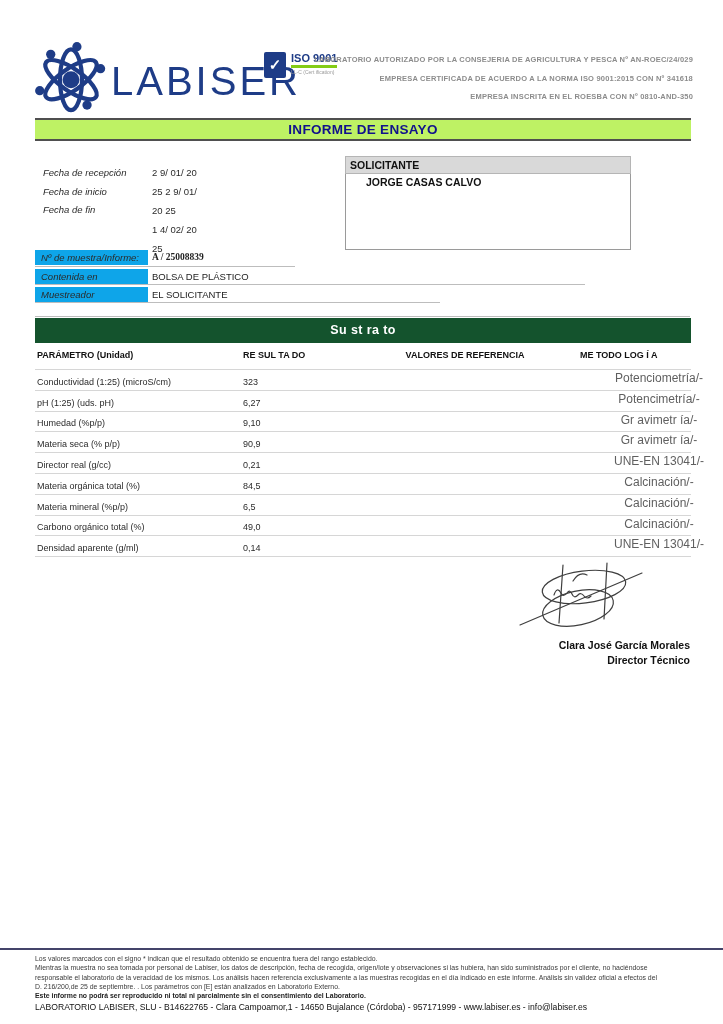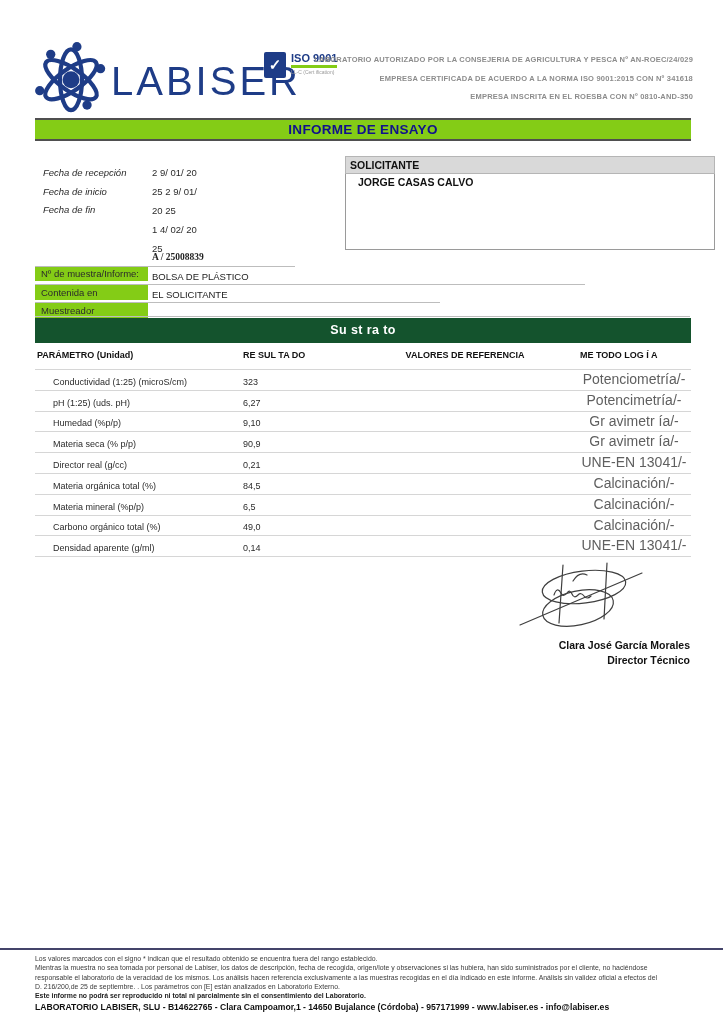"INFORME DE ENSAYO" .title-bar { background: #84cc16 -> #bef264 }
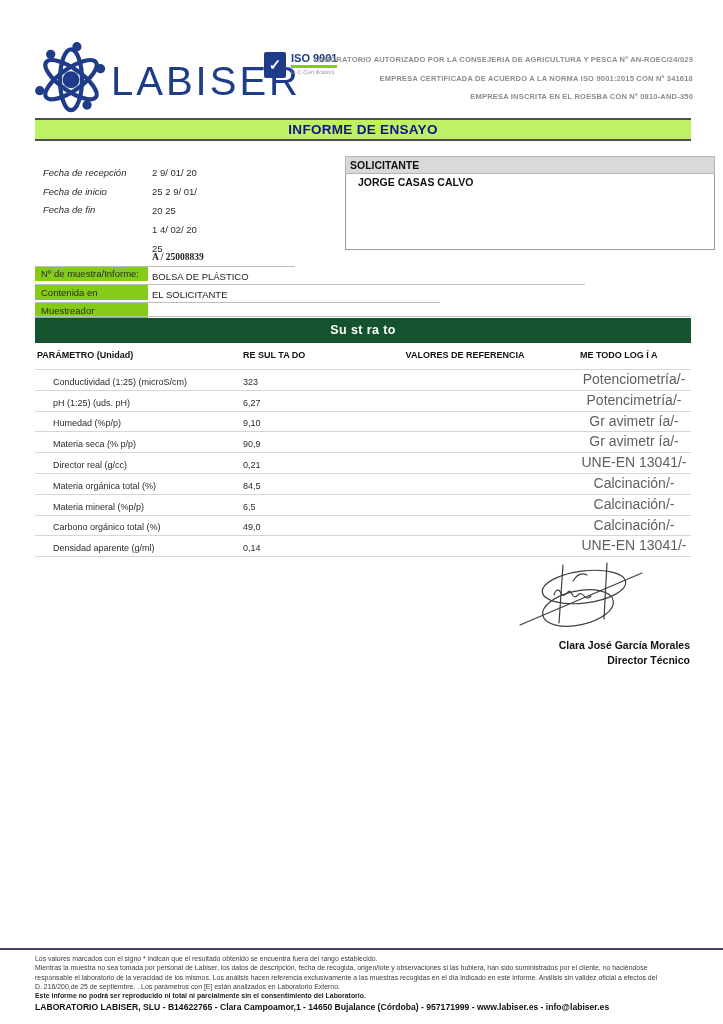"SOLICITANTE" .sol-box { width: 370px -> 286px }
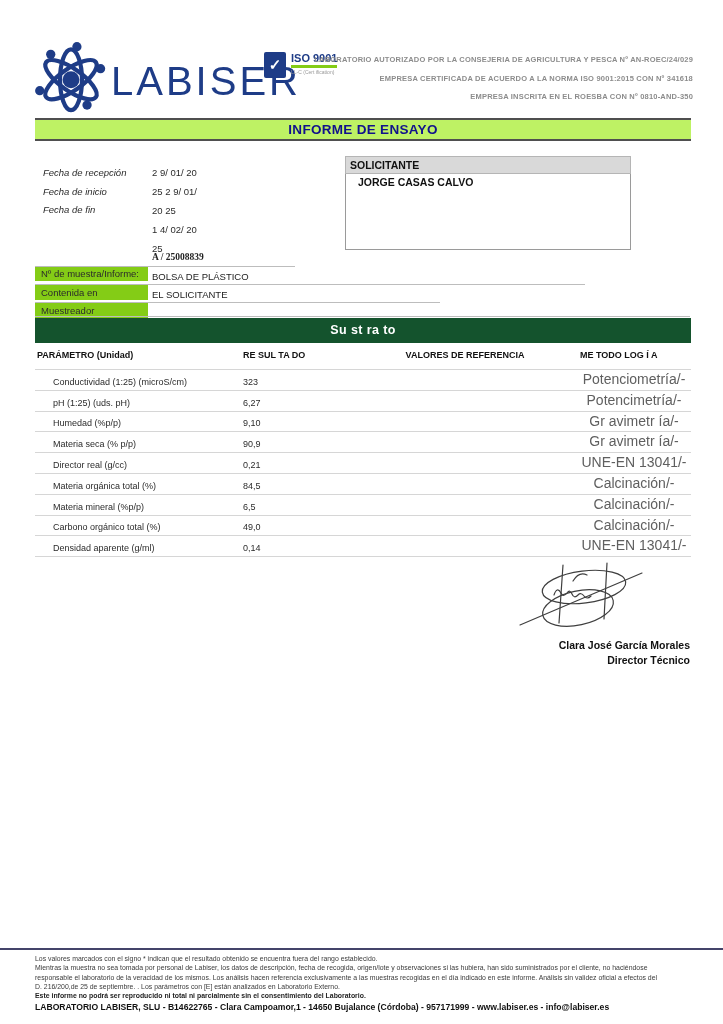"JORGE CASAS CALVO" .sol-body { padding: 2px 12px -> 2px 20px }
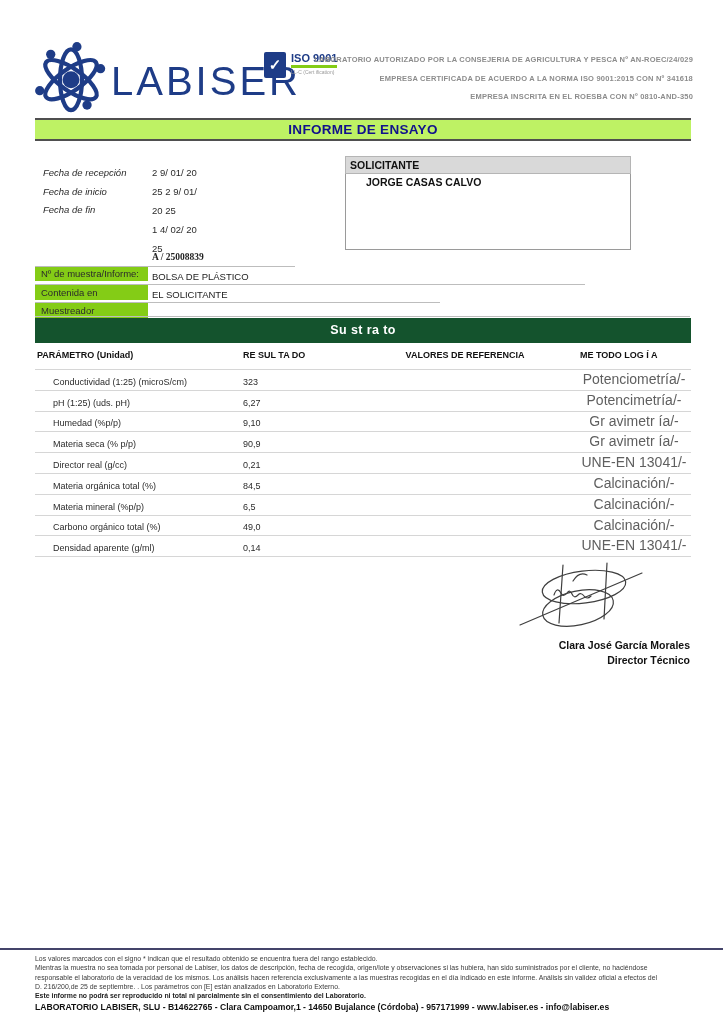"Nº de muestra/Informe:" .field-label { background: #84cc16 -> #0ea5e9; font-style: none -> italic; top: 16px -> 0 }
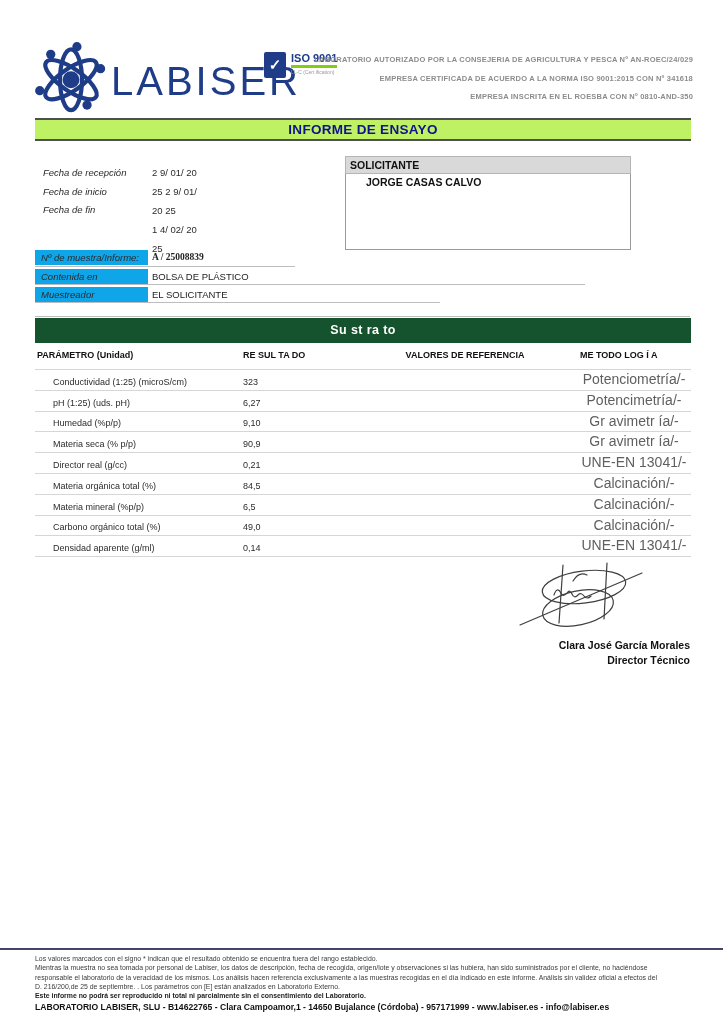"Conductividad (1:25) (microS/cm)" .c-param { left: 18px -> 2px }
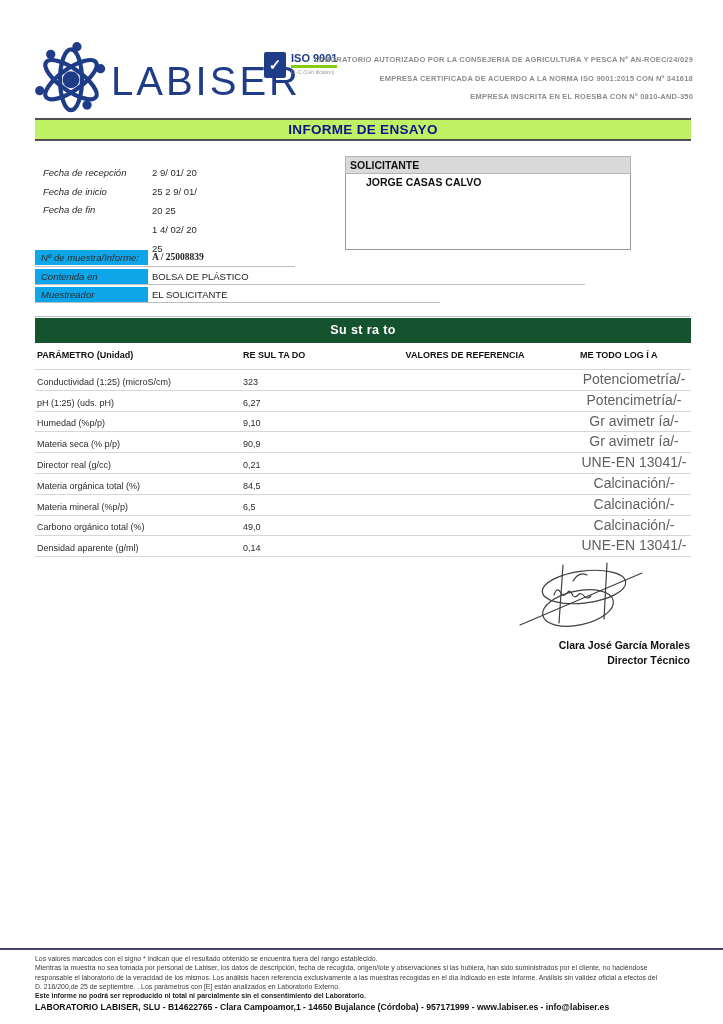"Potenciometría/-" .c-method { font-size: 14px -> 12px; left: 539px -> 564px }
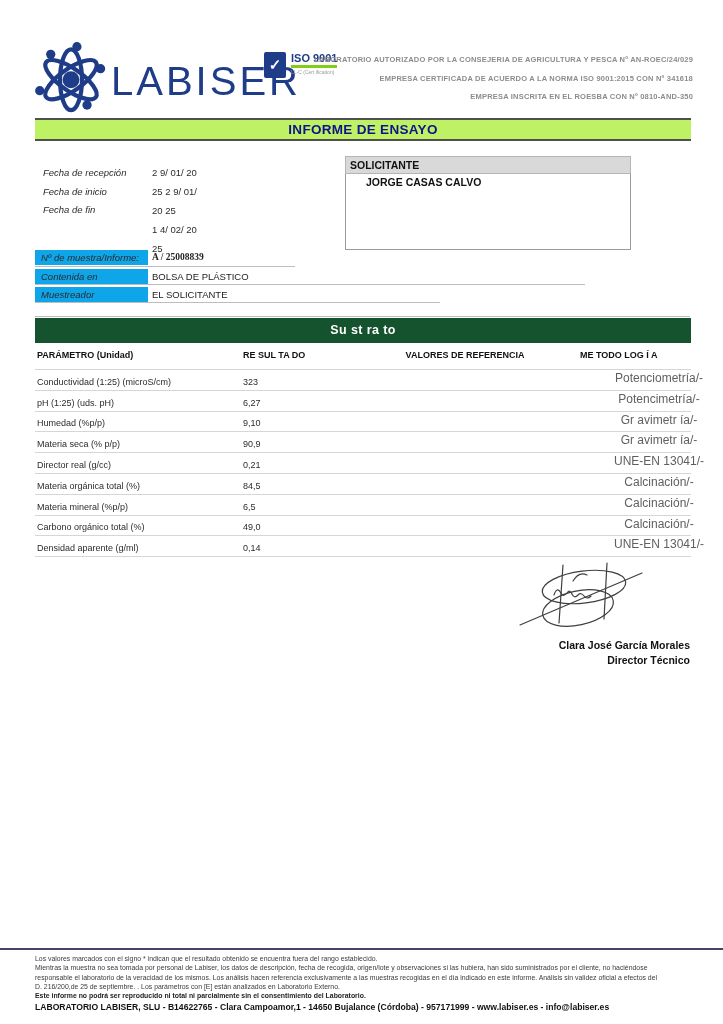"LABORATORIO LABISER, SLU - B14622765" .footer .company { font-weight: bold -> normal }
